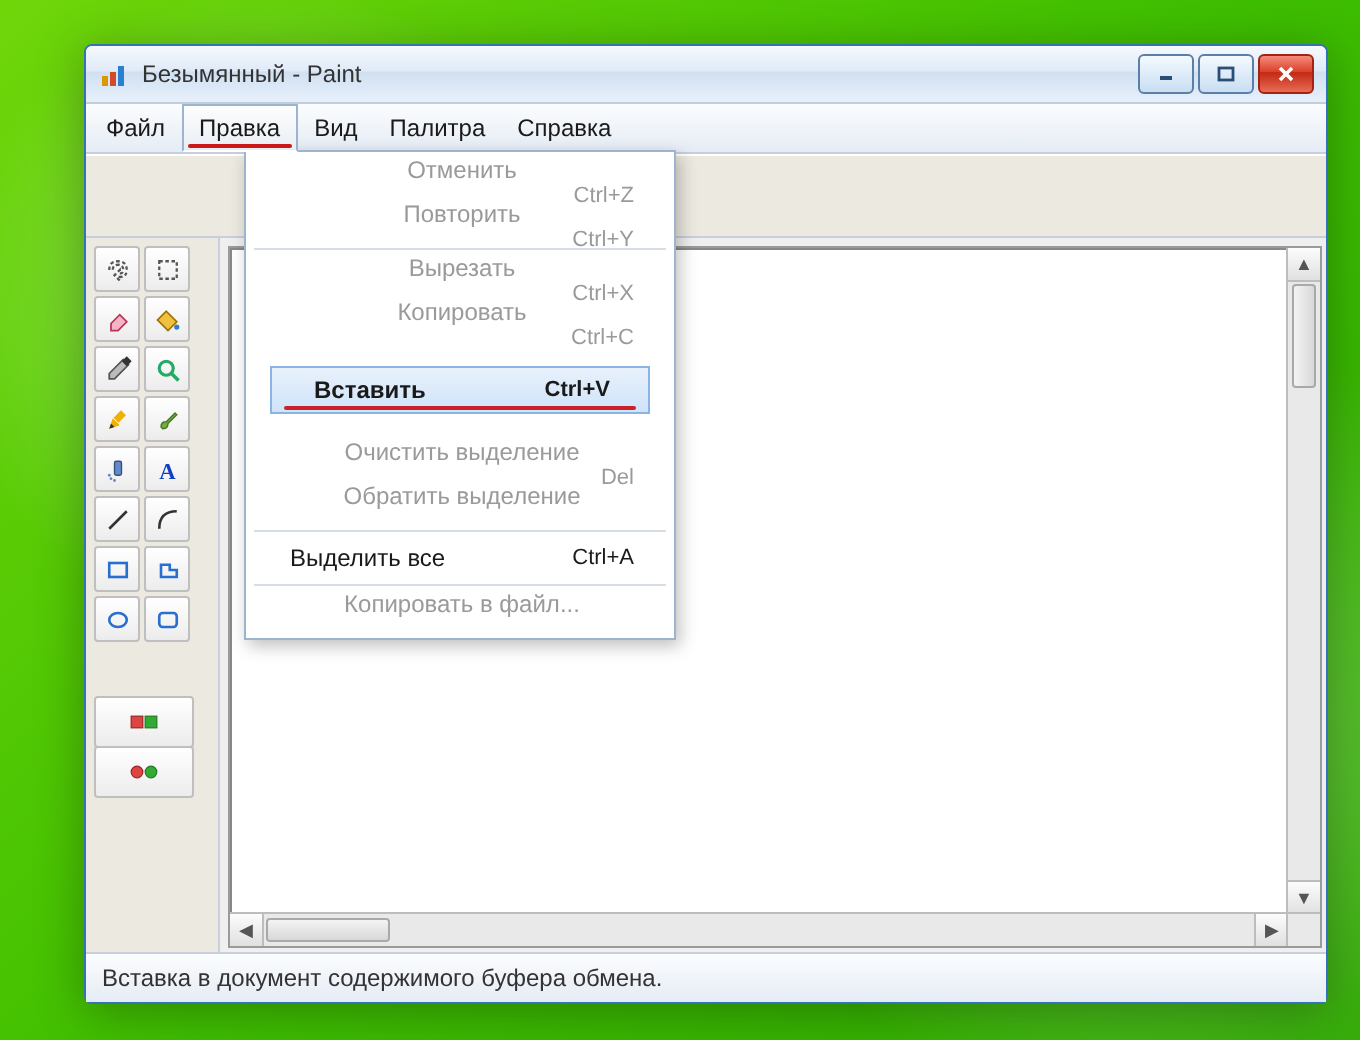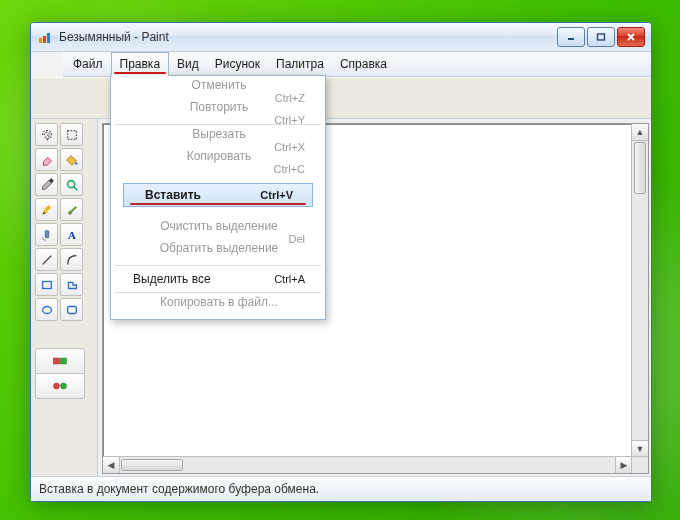"Безымянный - Paint" .window { left: 30px -> 42px }
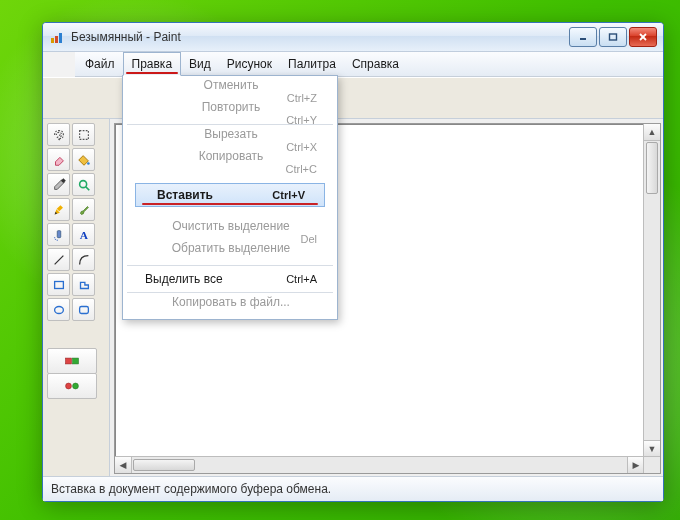"Файл" .menubar { margin-left: 32px -> none }
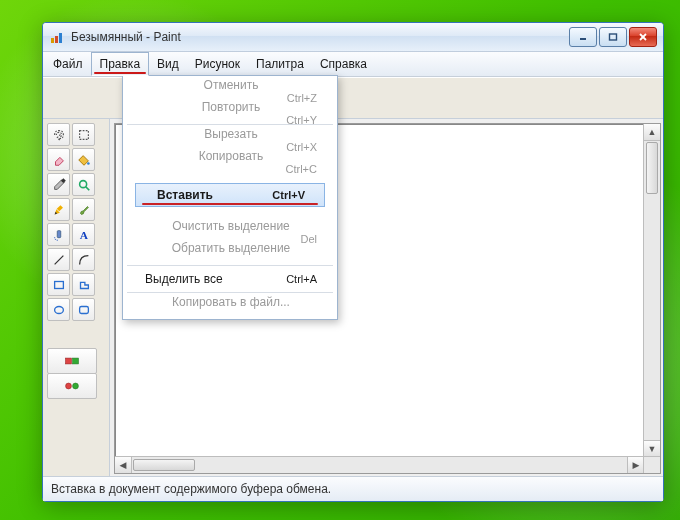"Рисунок" div.menu-item { html: <div>Рисунок</div> -> none }
